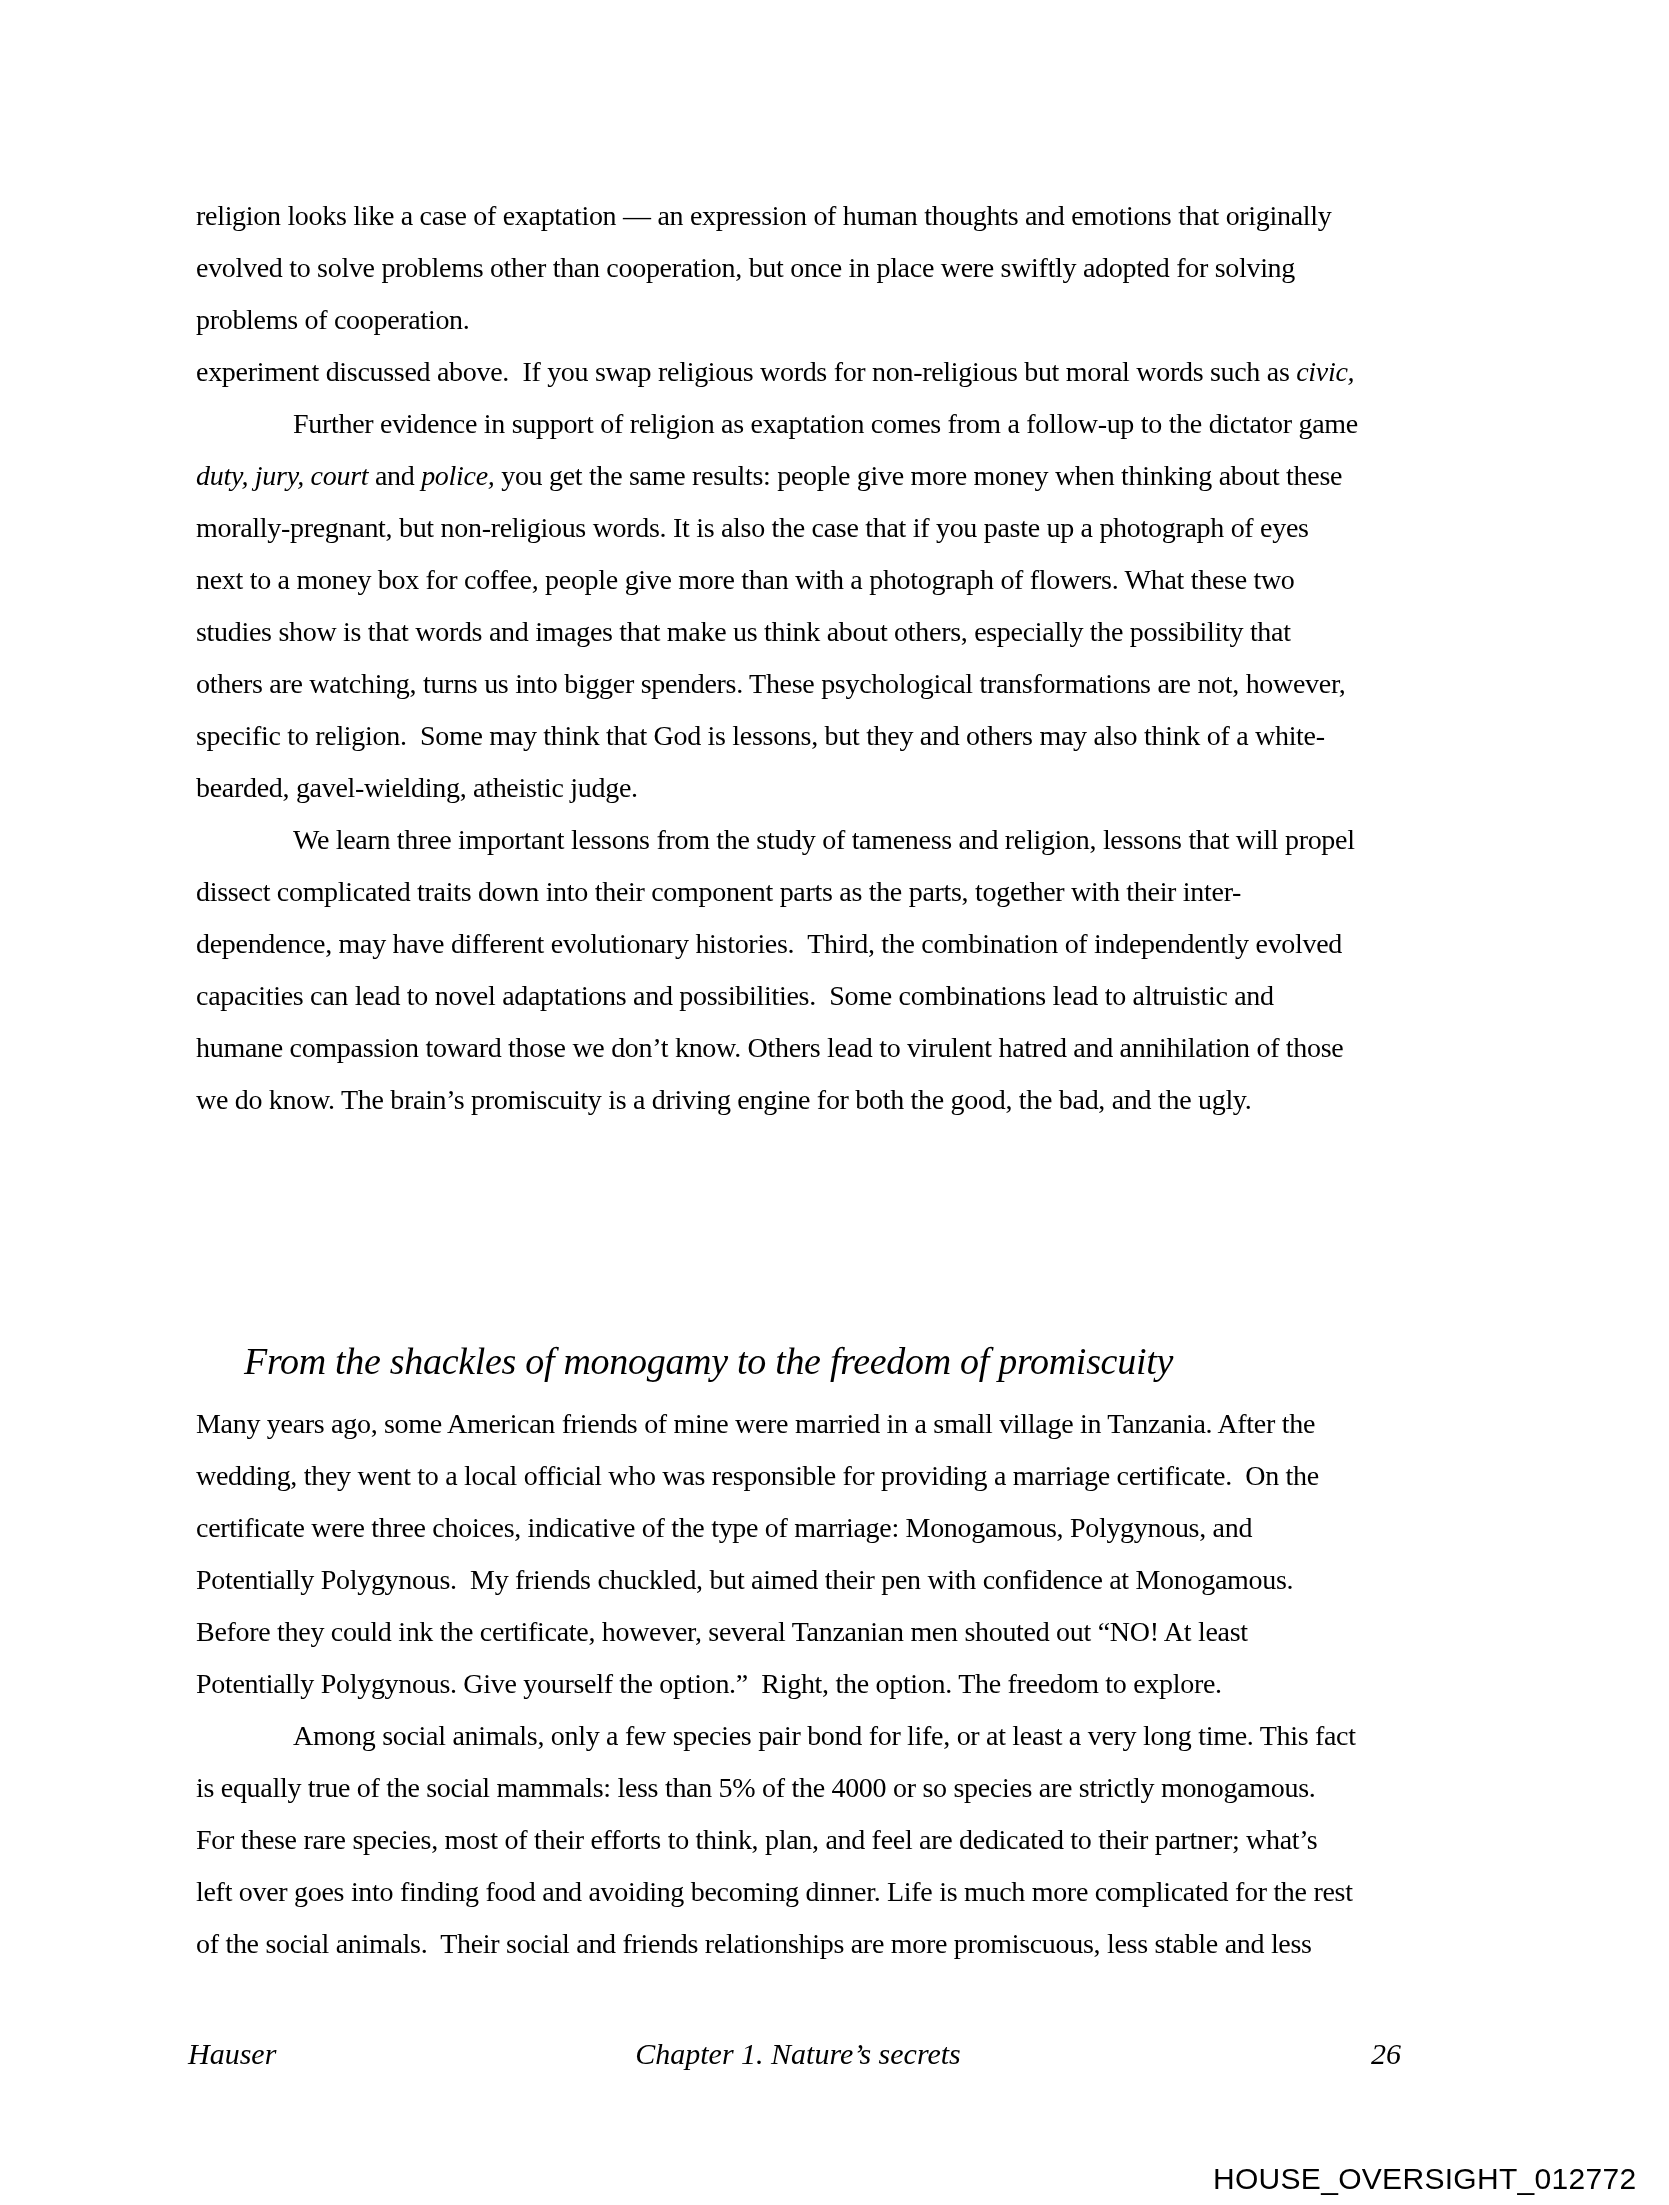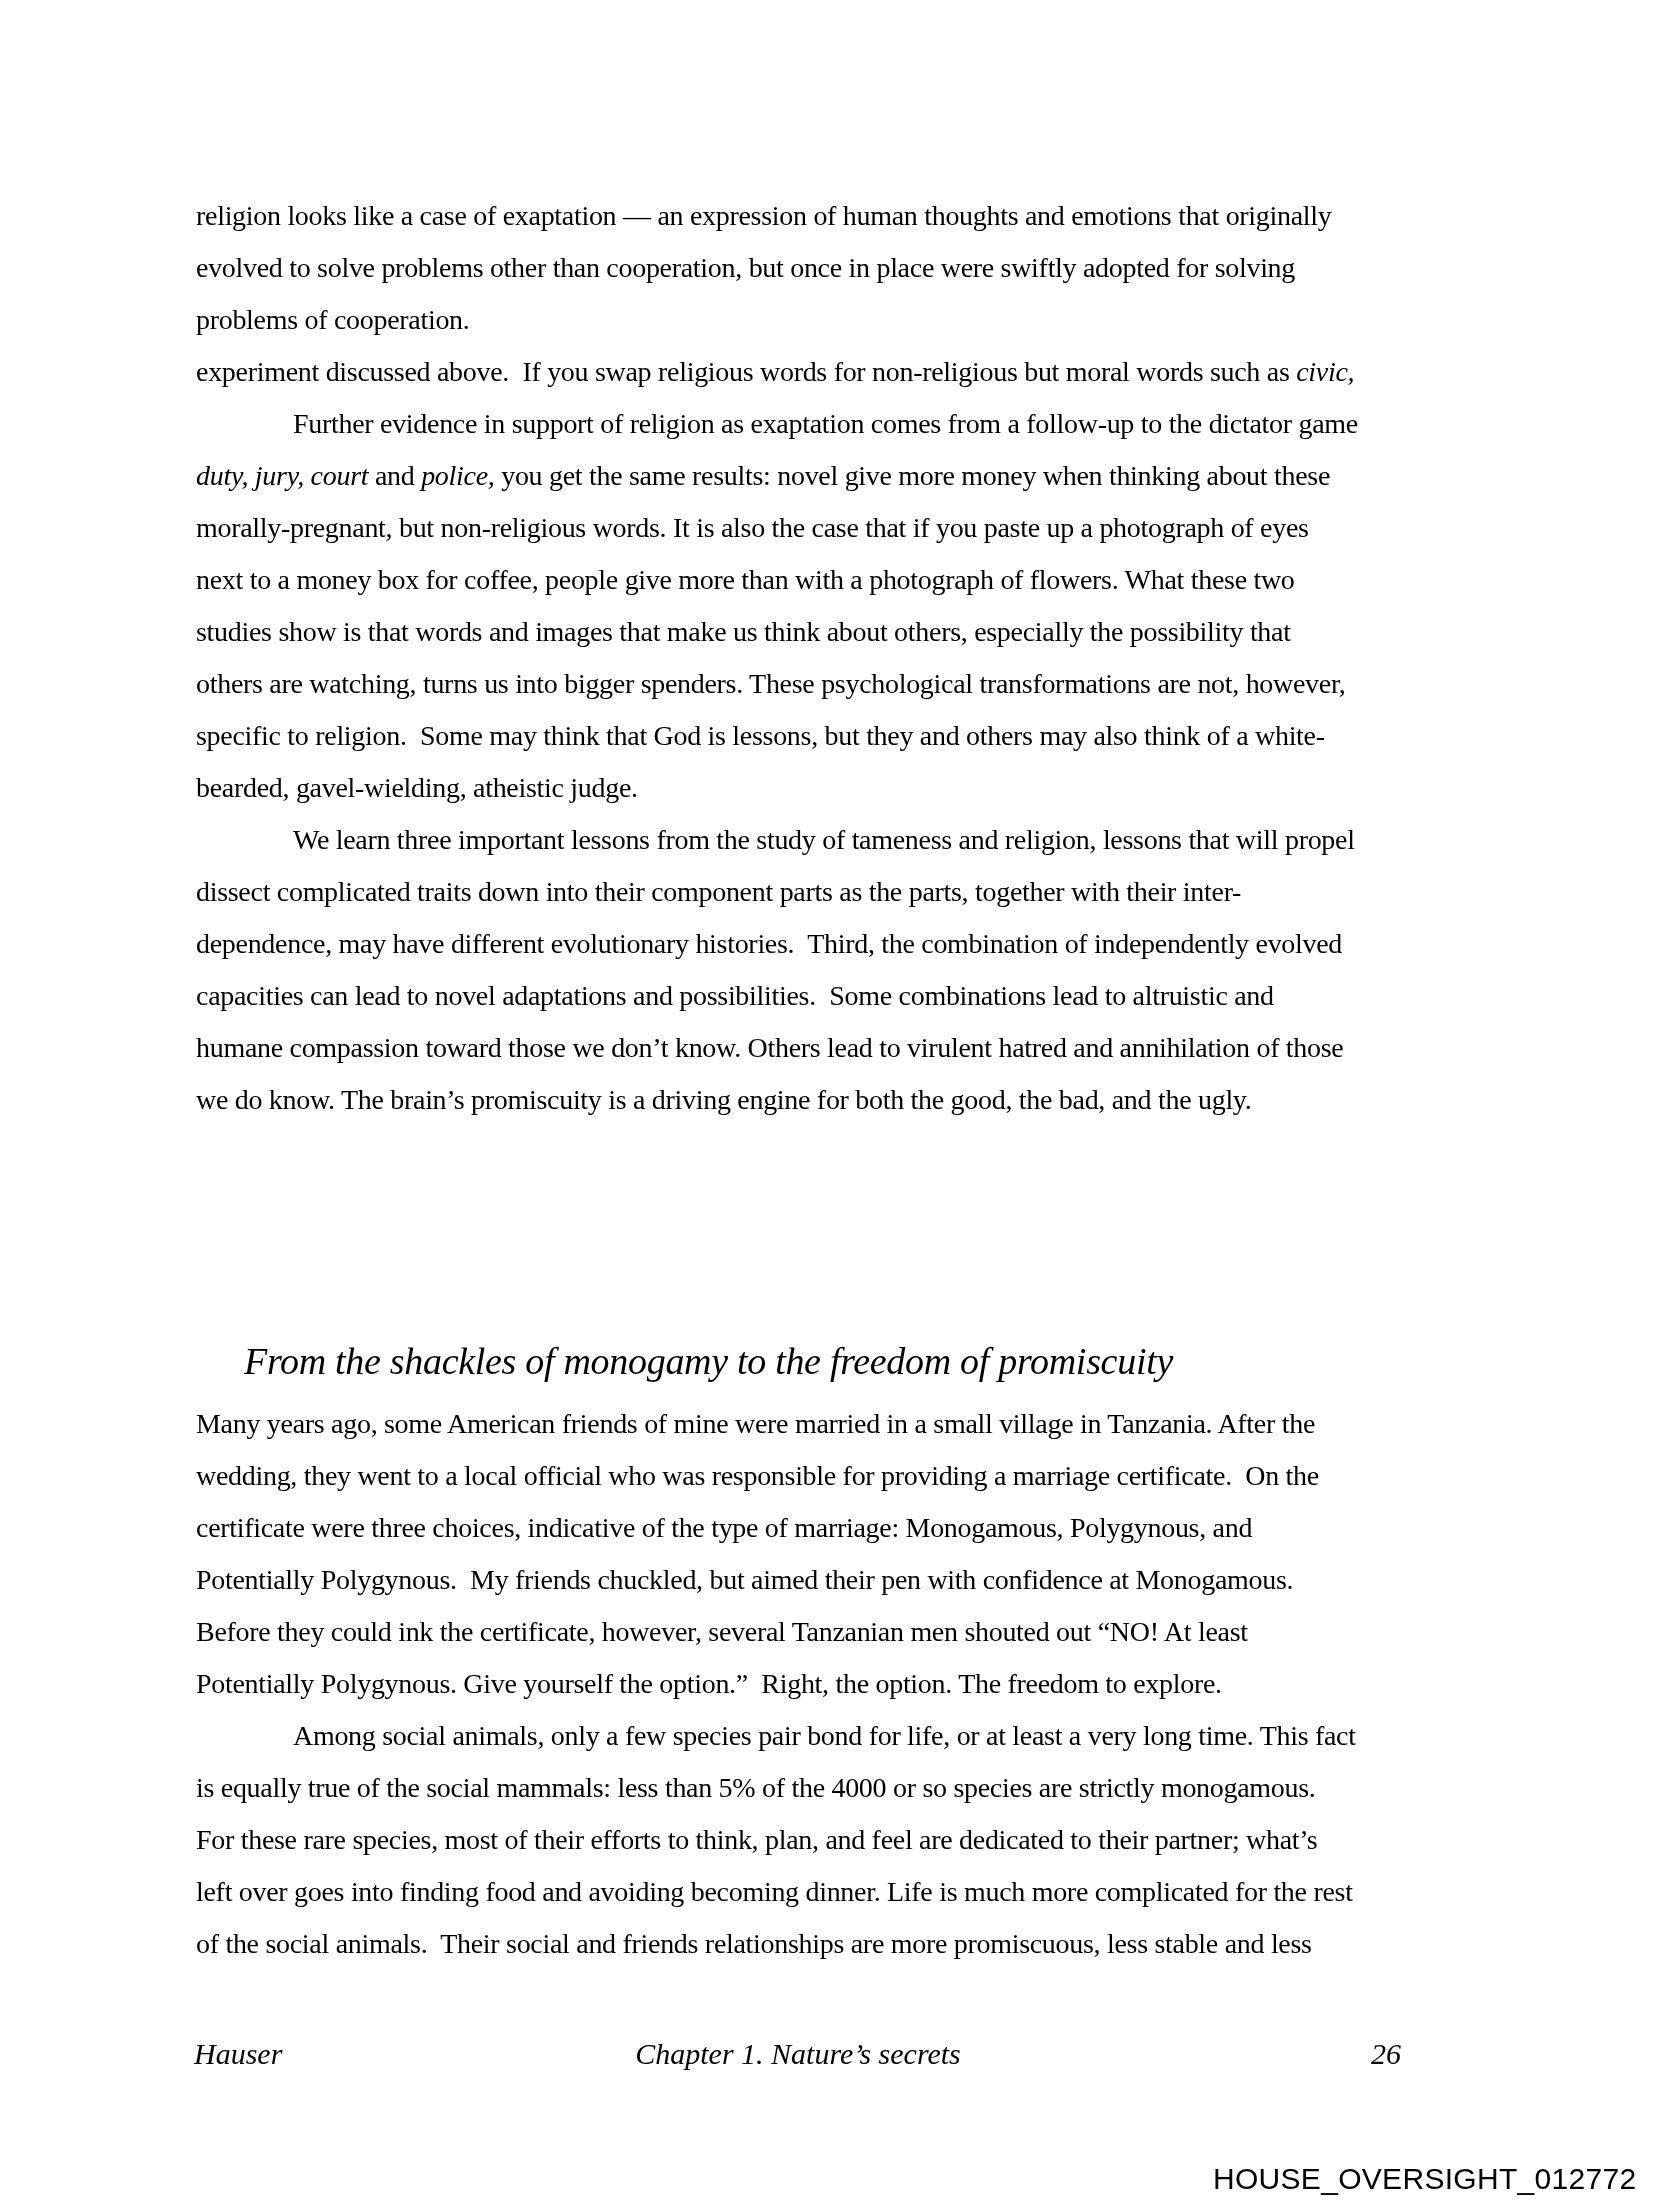"you get the same results:" span { text: novel -> people }
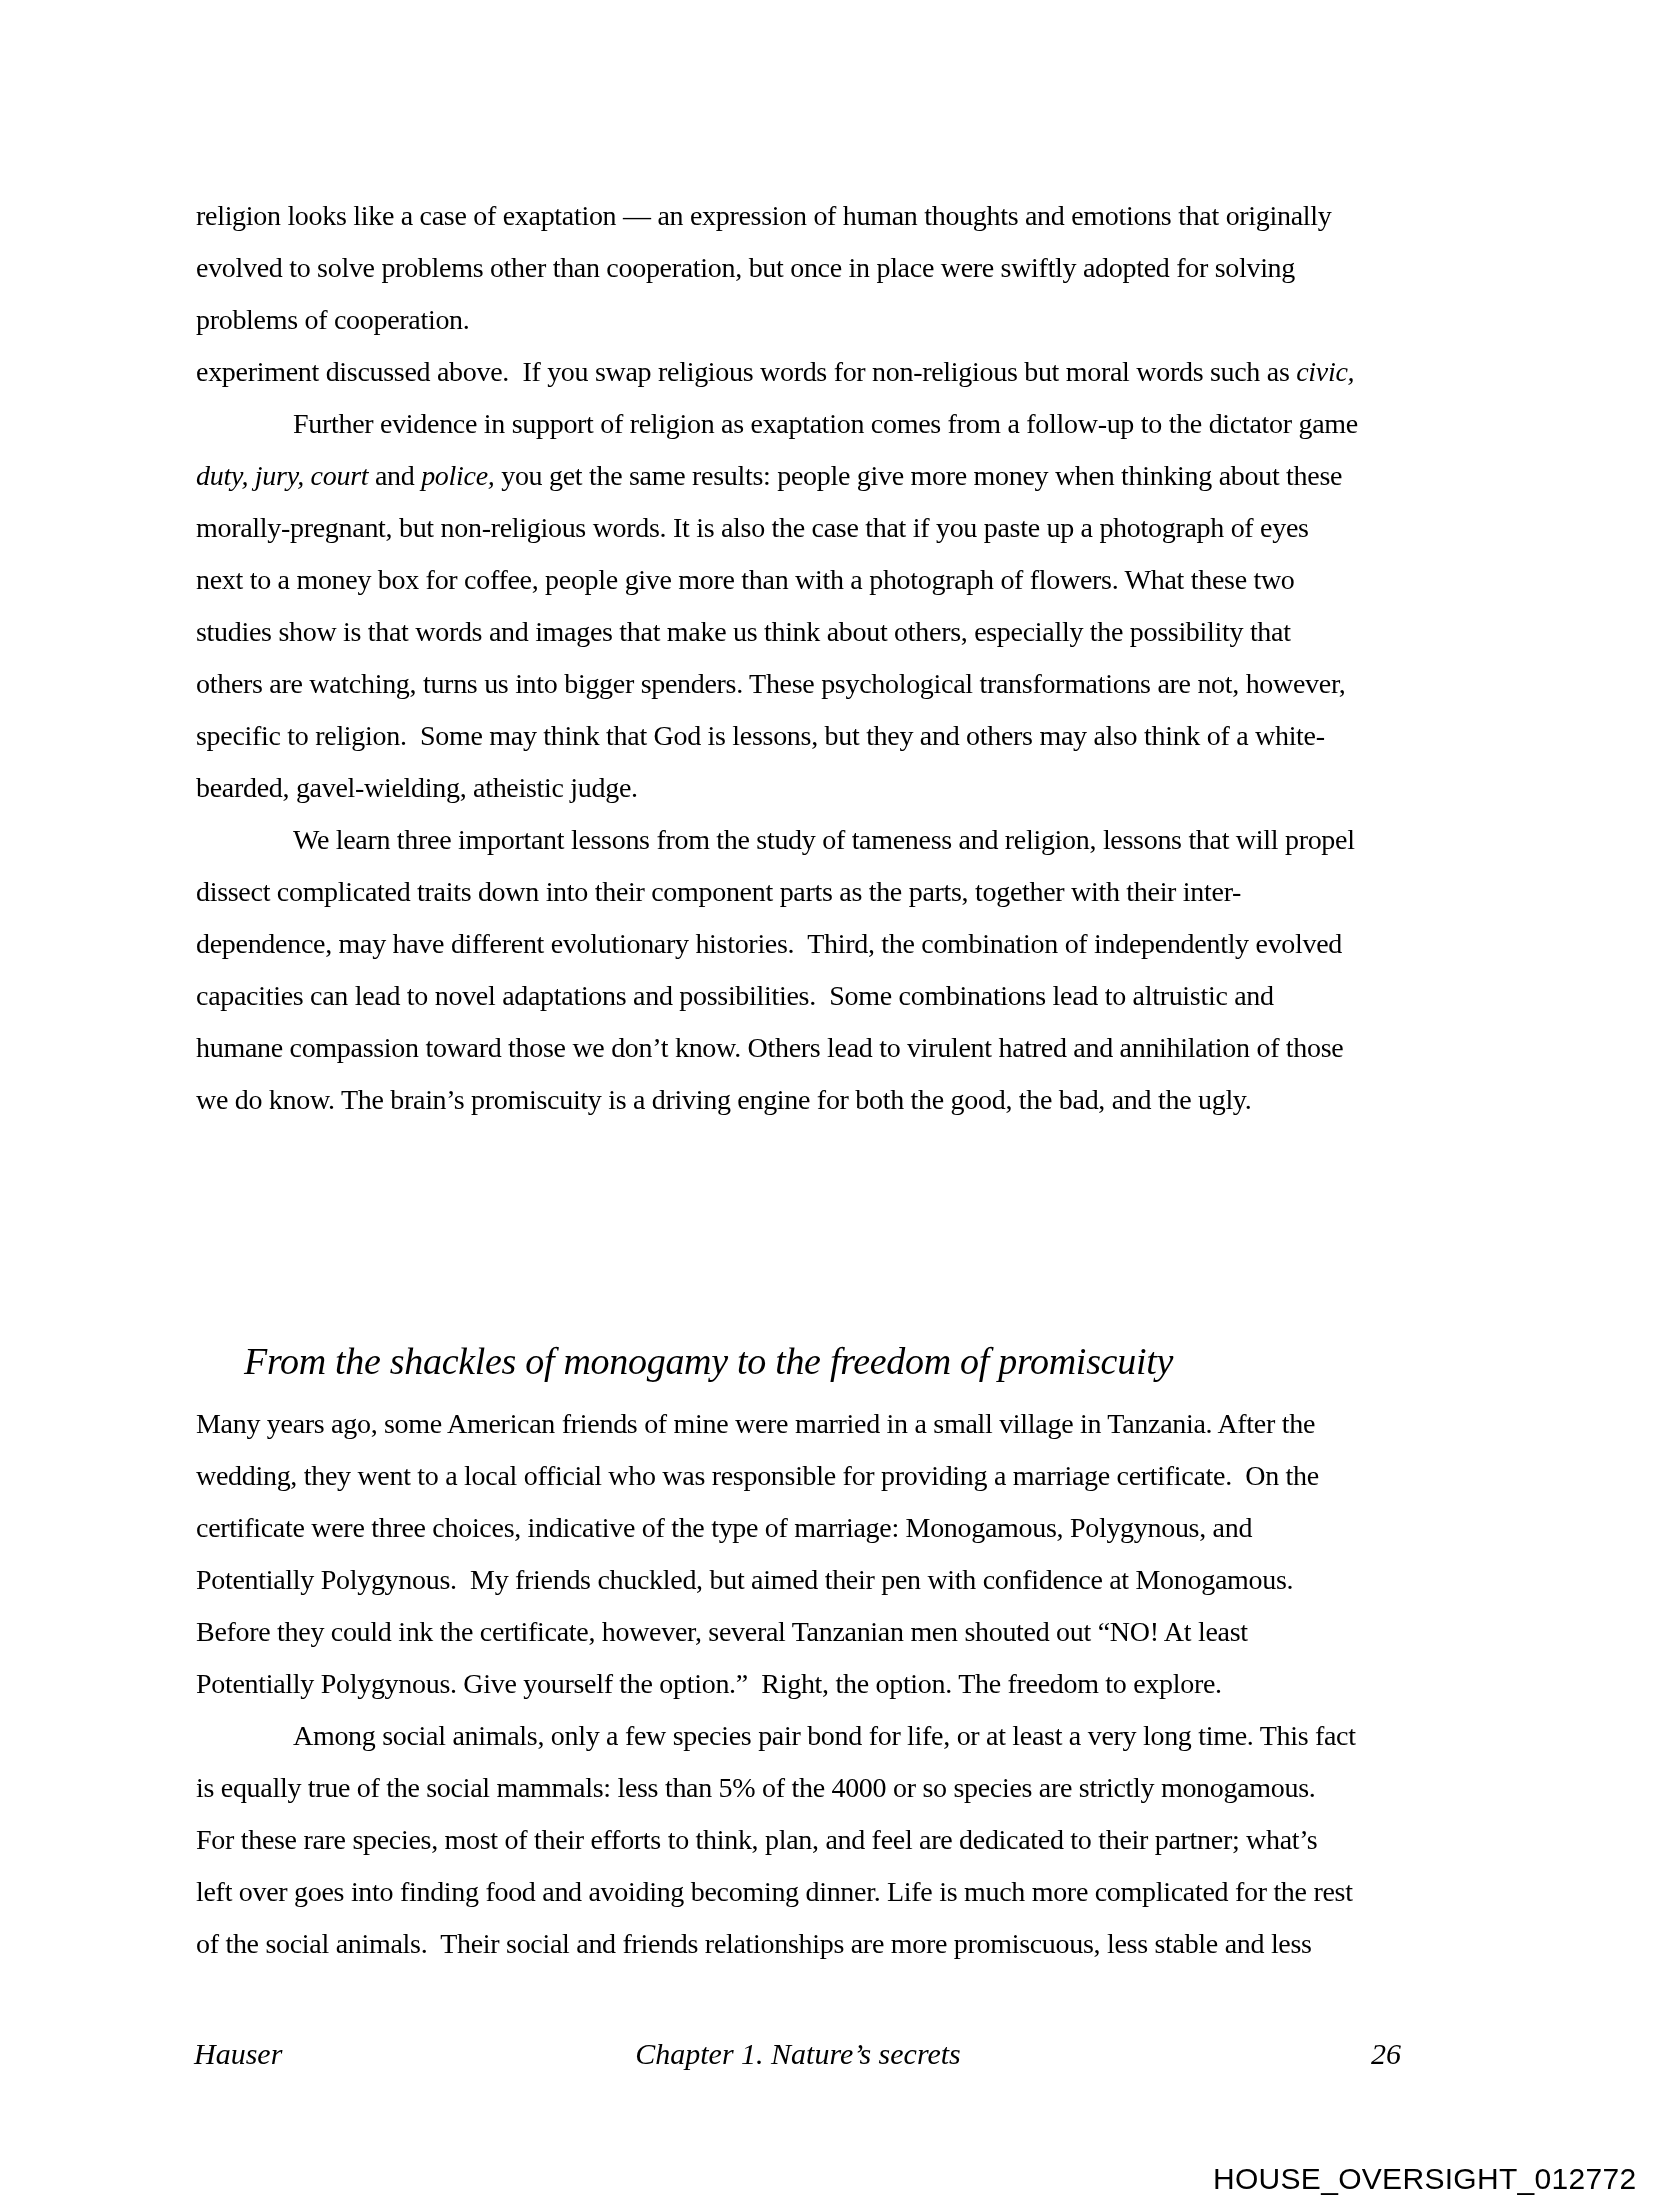"Hauser" .footer-author { left: 194px -> 188px }
